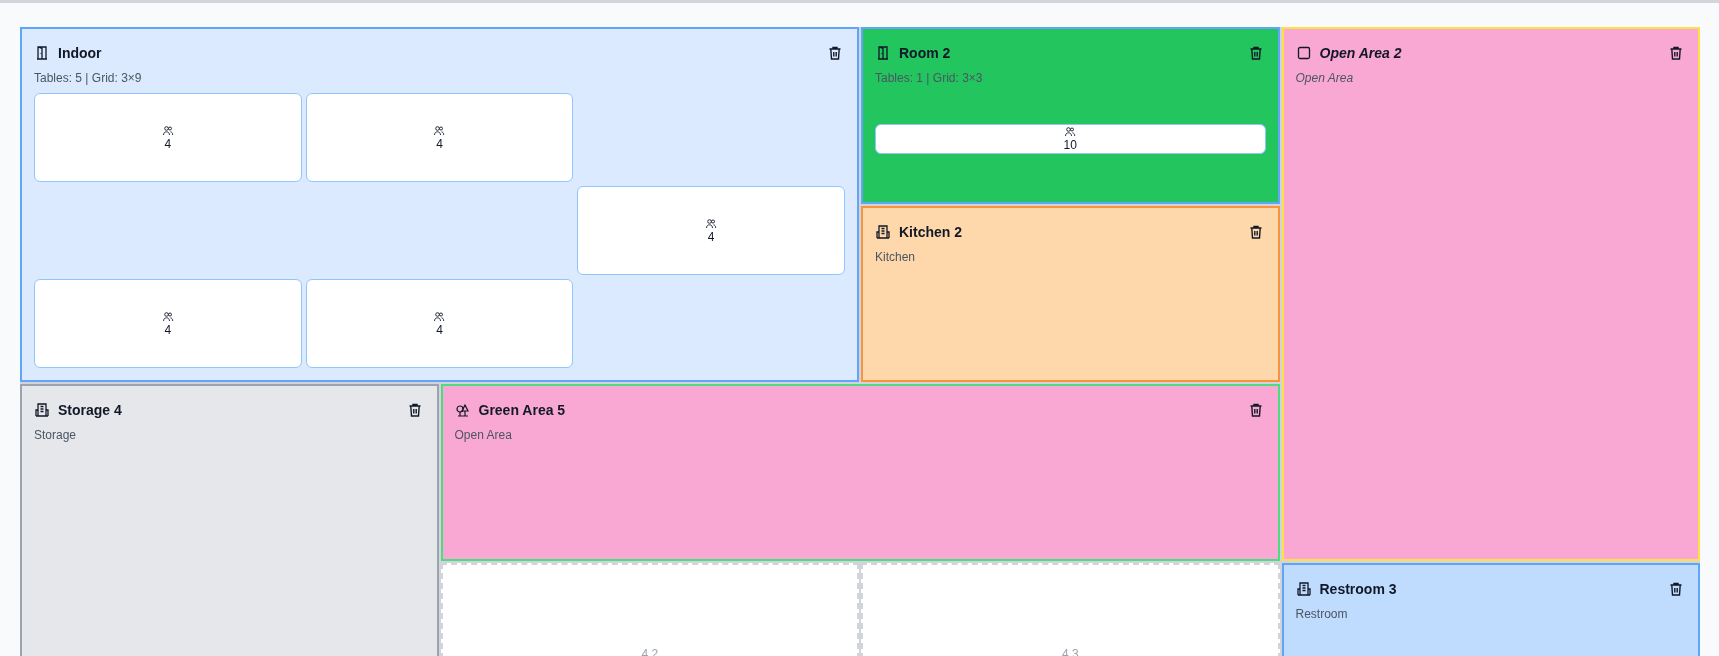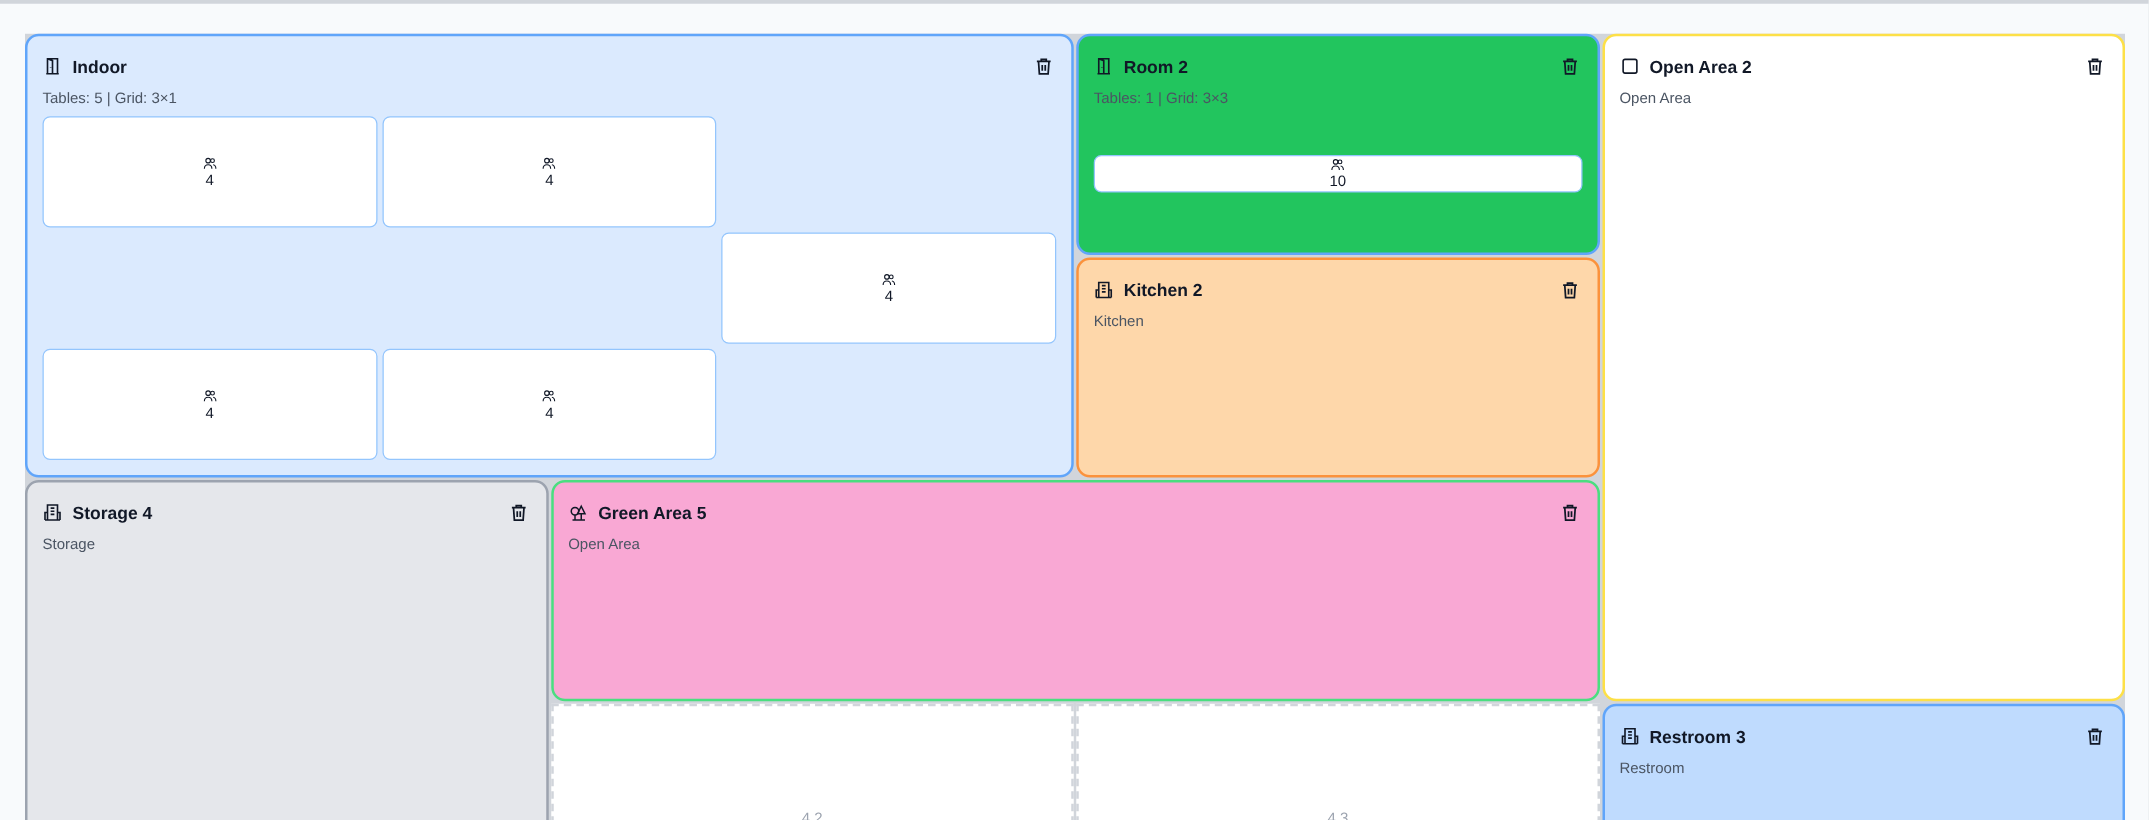"Indoor" .zone { border-radius: 11px -> 0 }
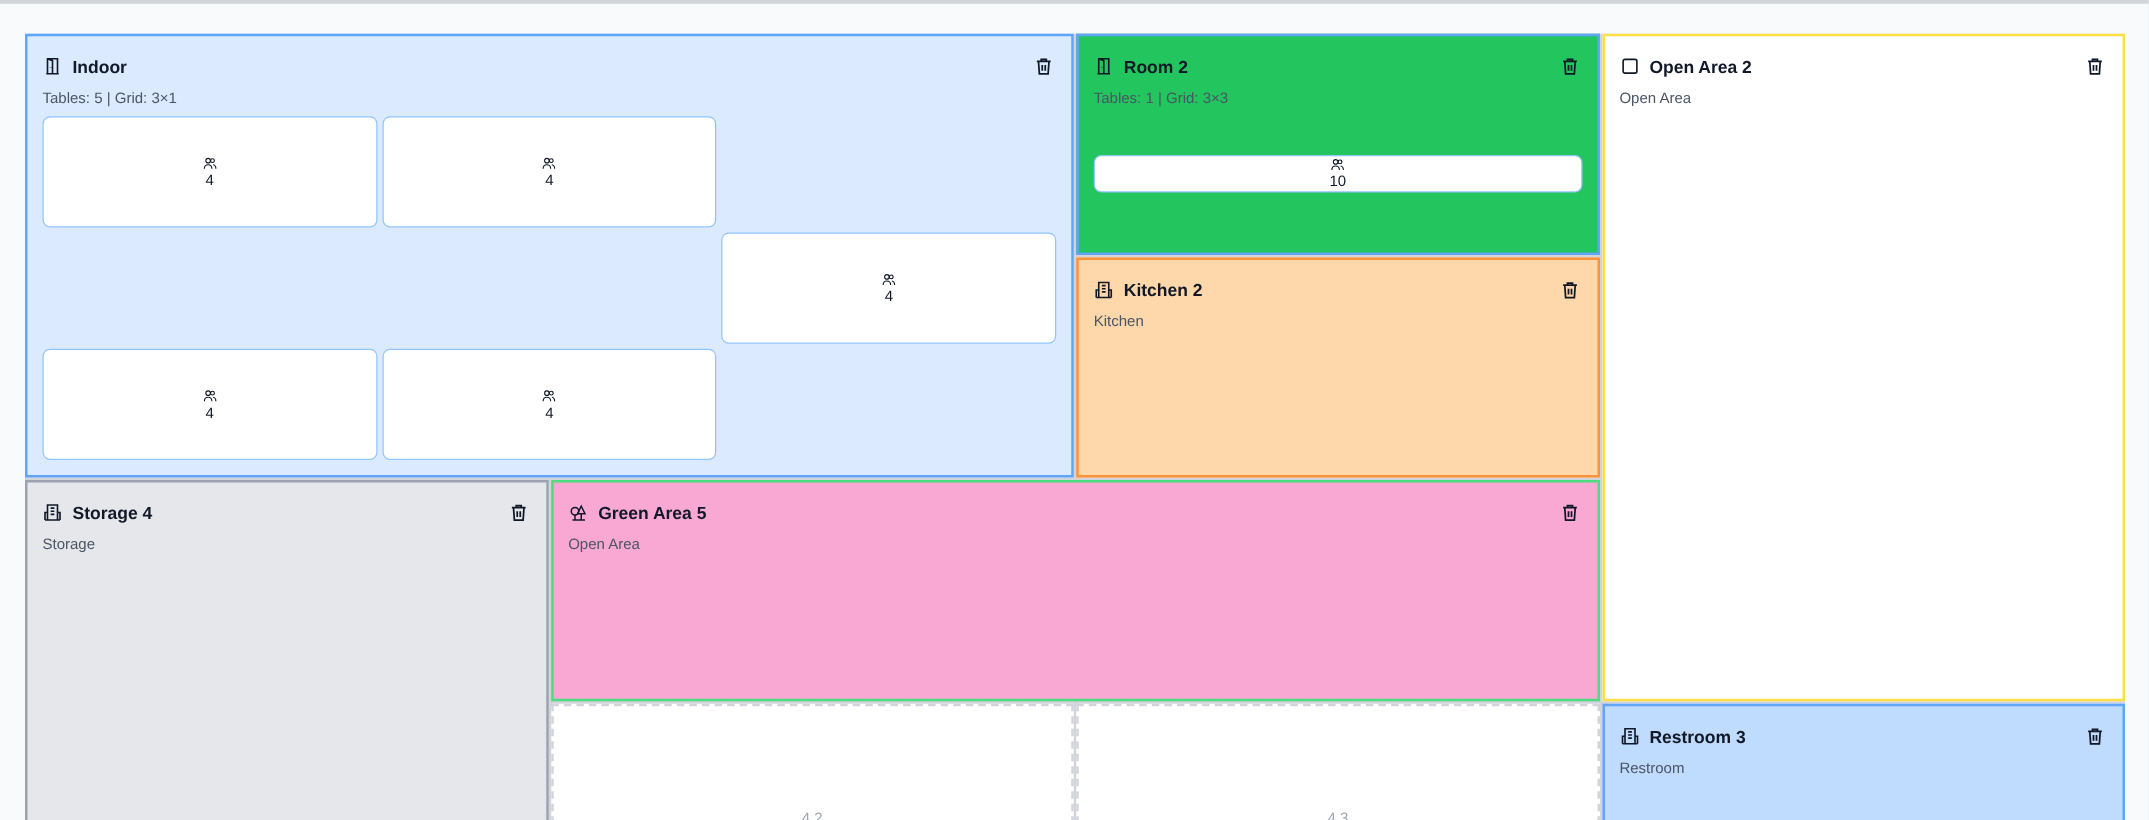"Open Area 2" .z-open { background: #ffffff -> #f9a8d4; font-style: none -> italic }
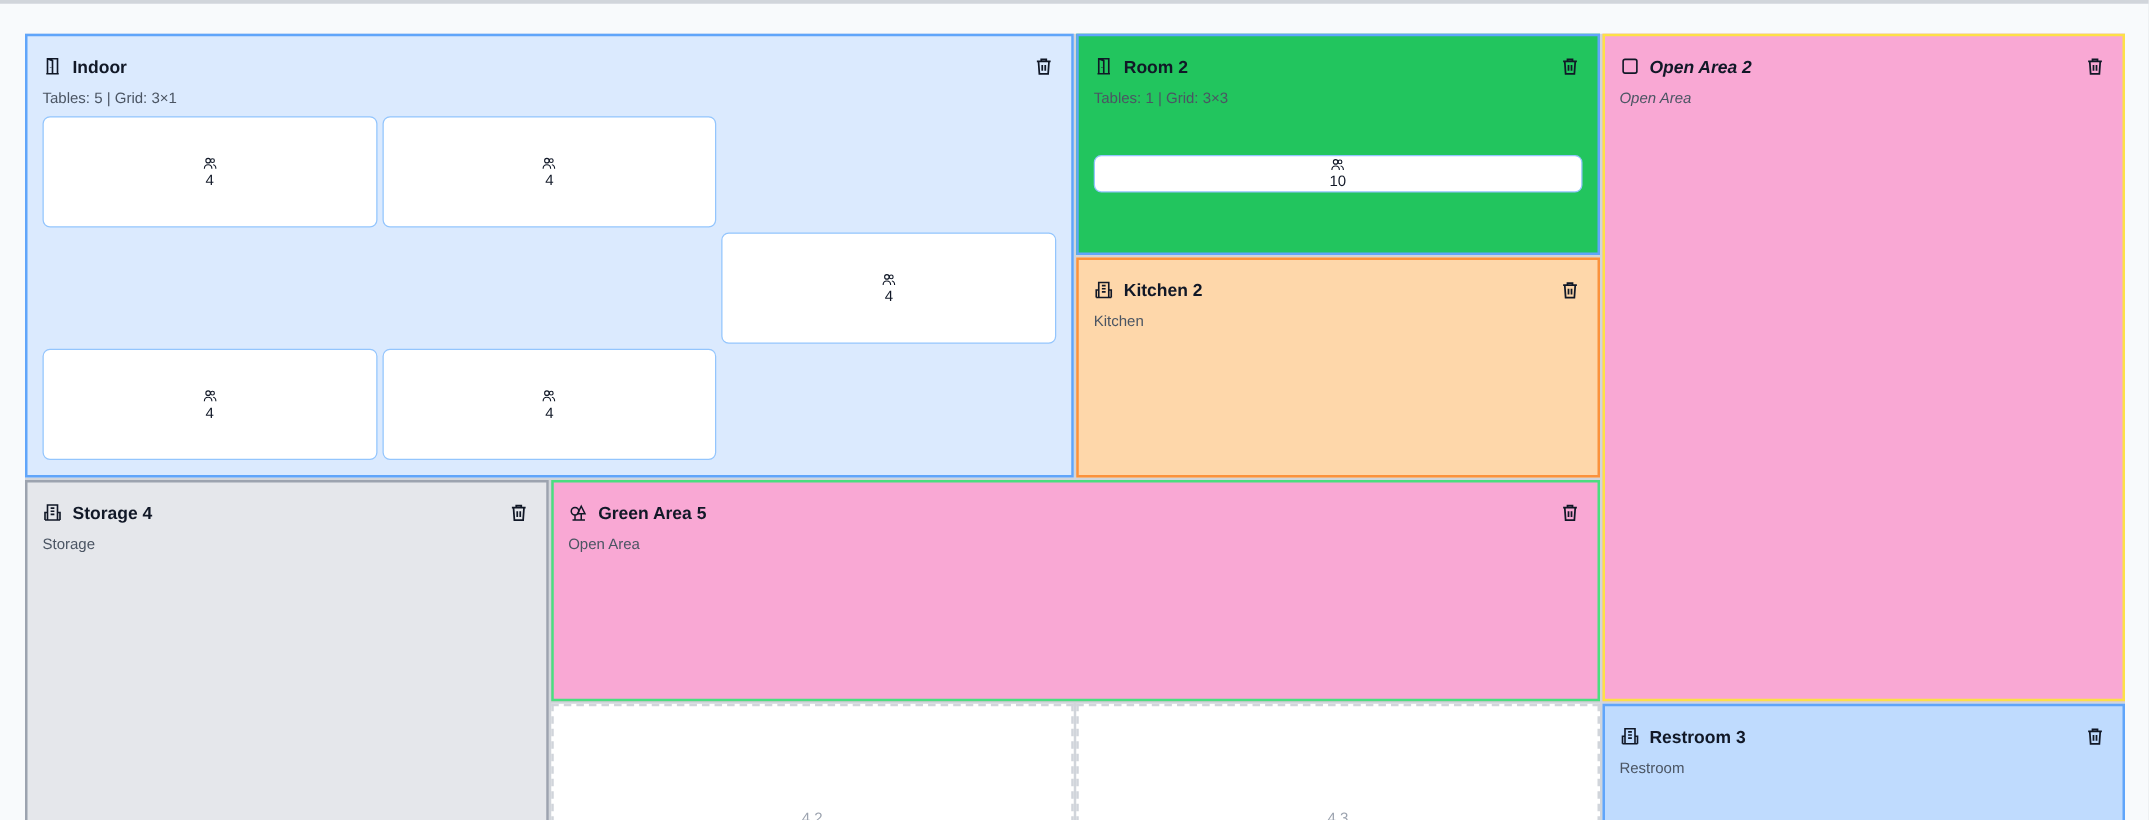"Tables: 5 | Grid: 3×1" div.zone-sub { text: 1 -> 9 }
